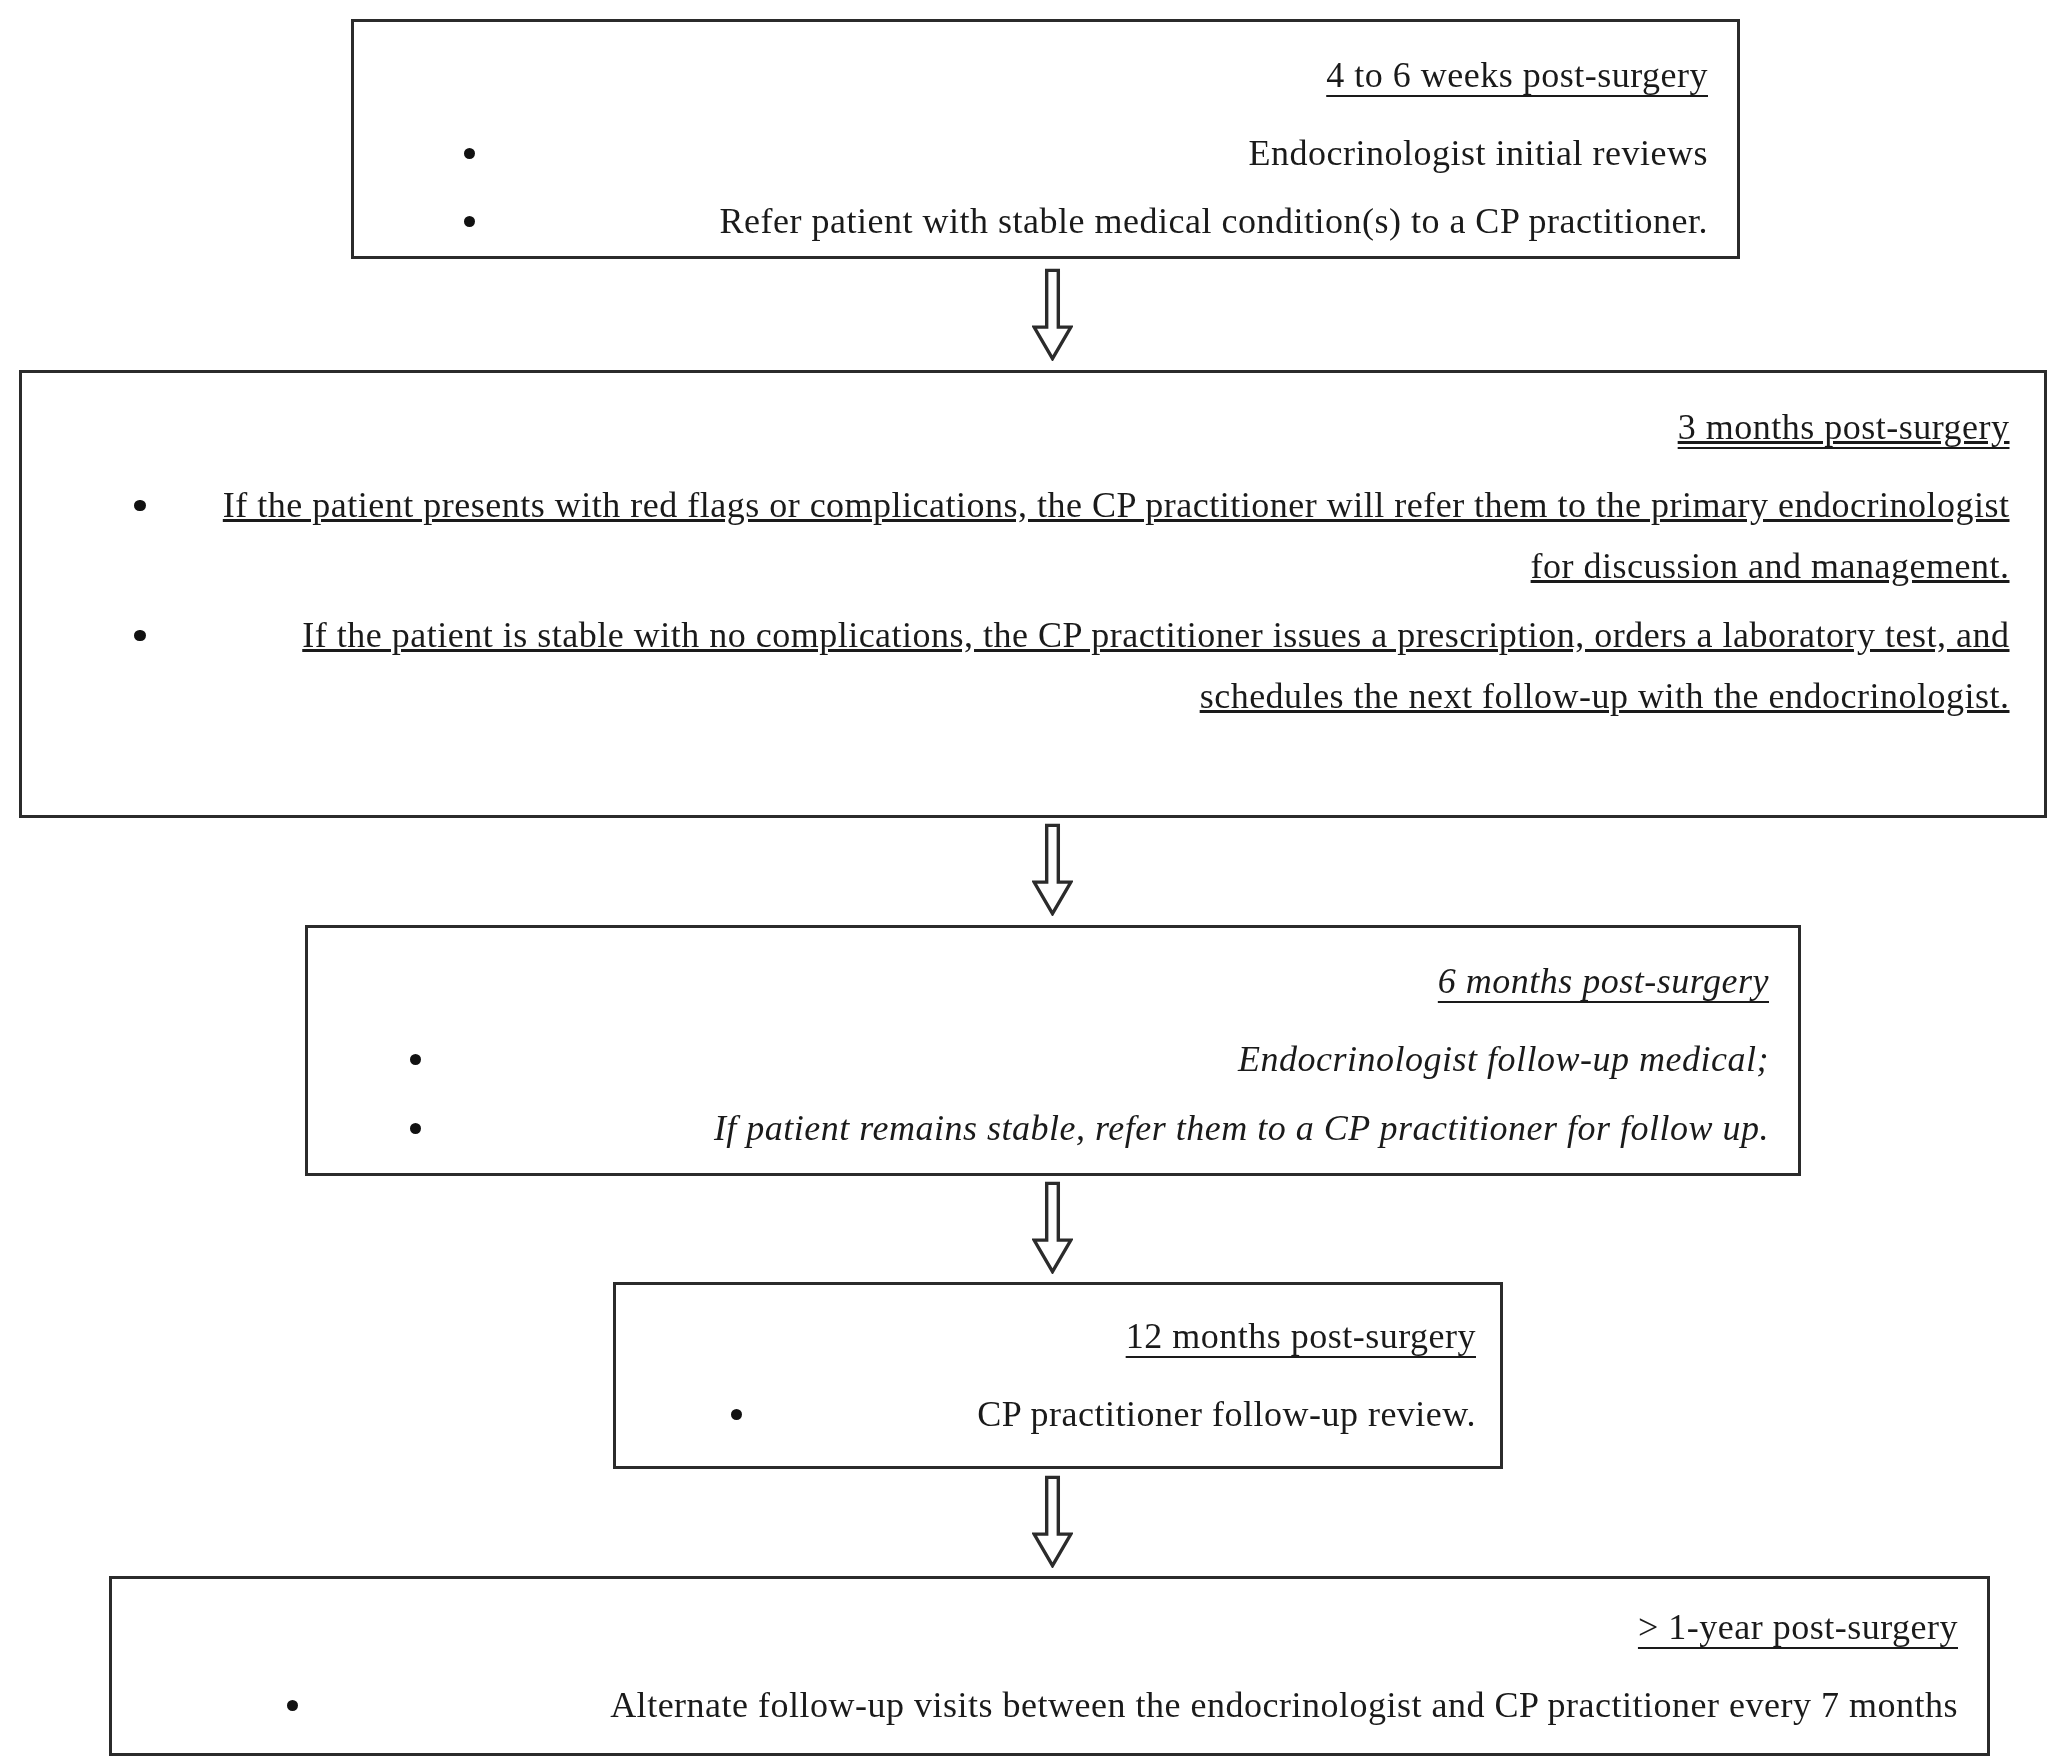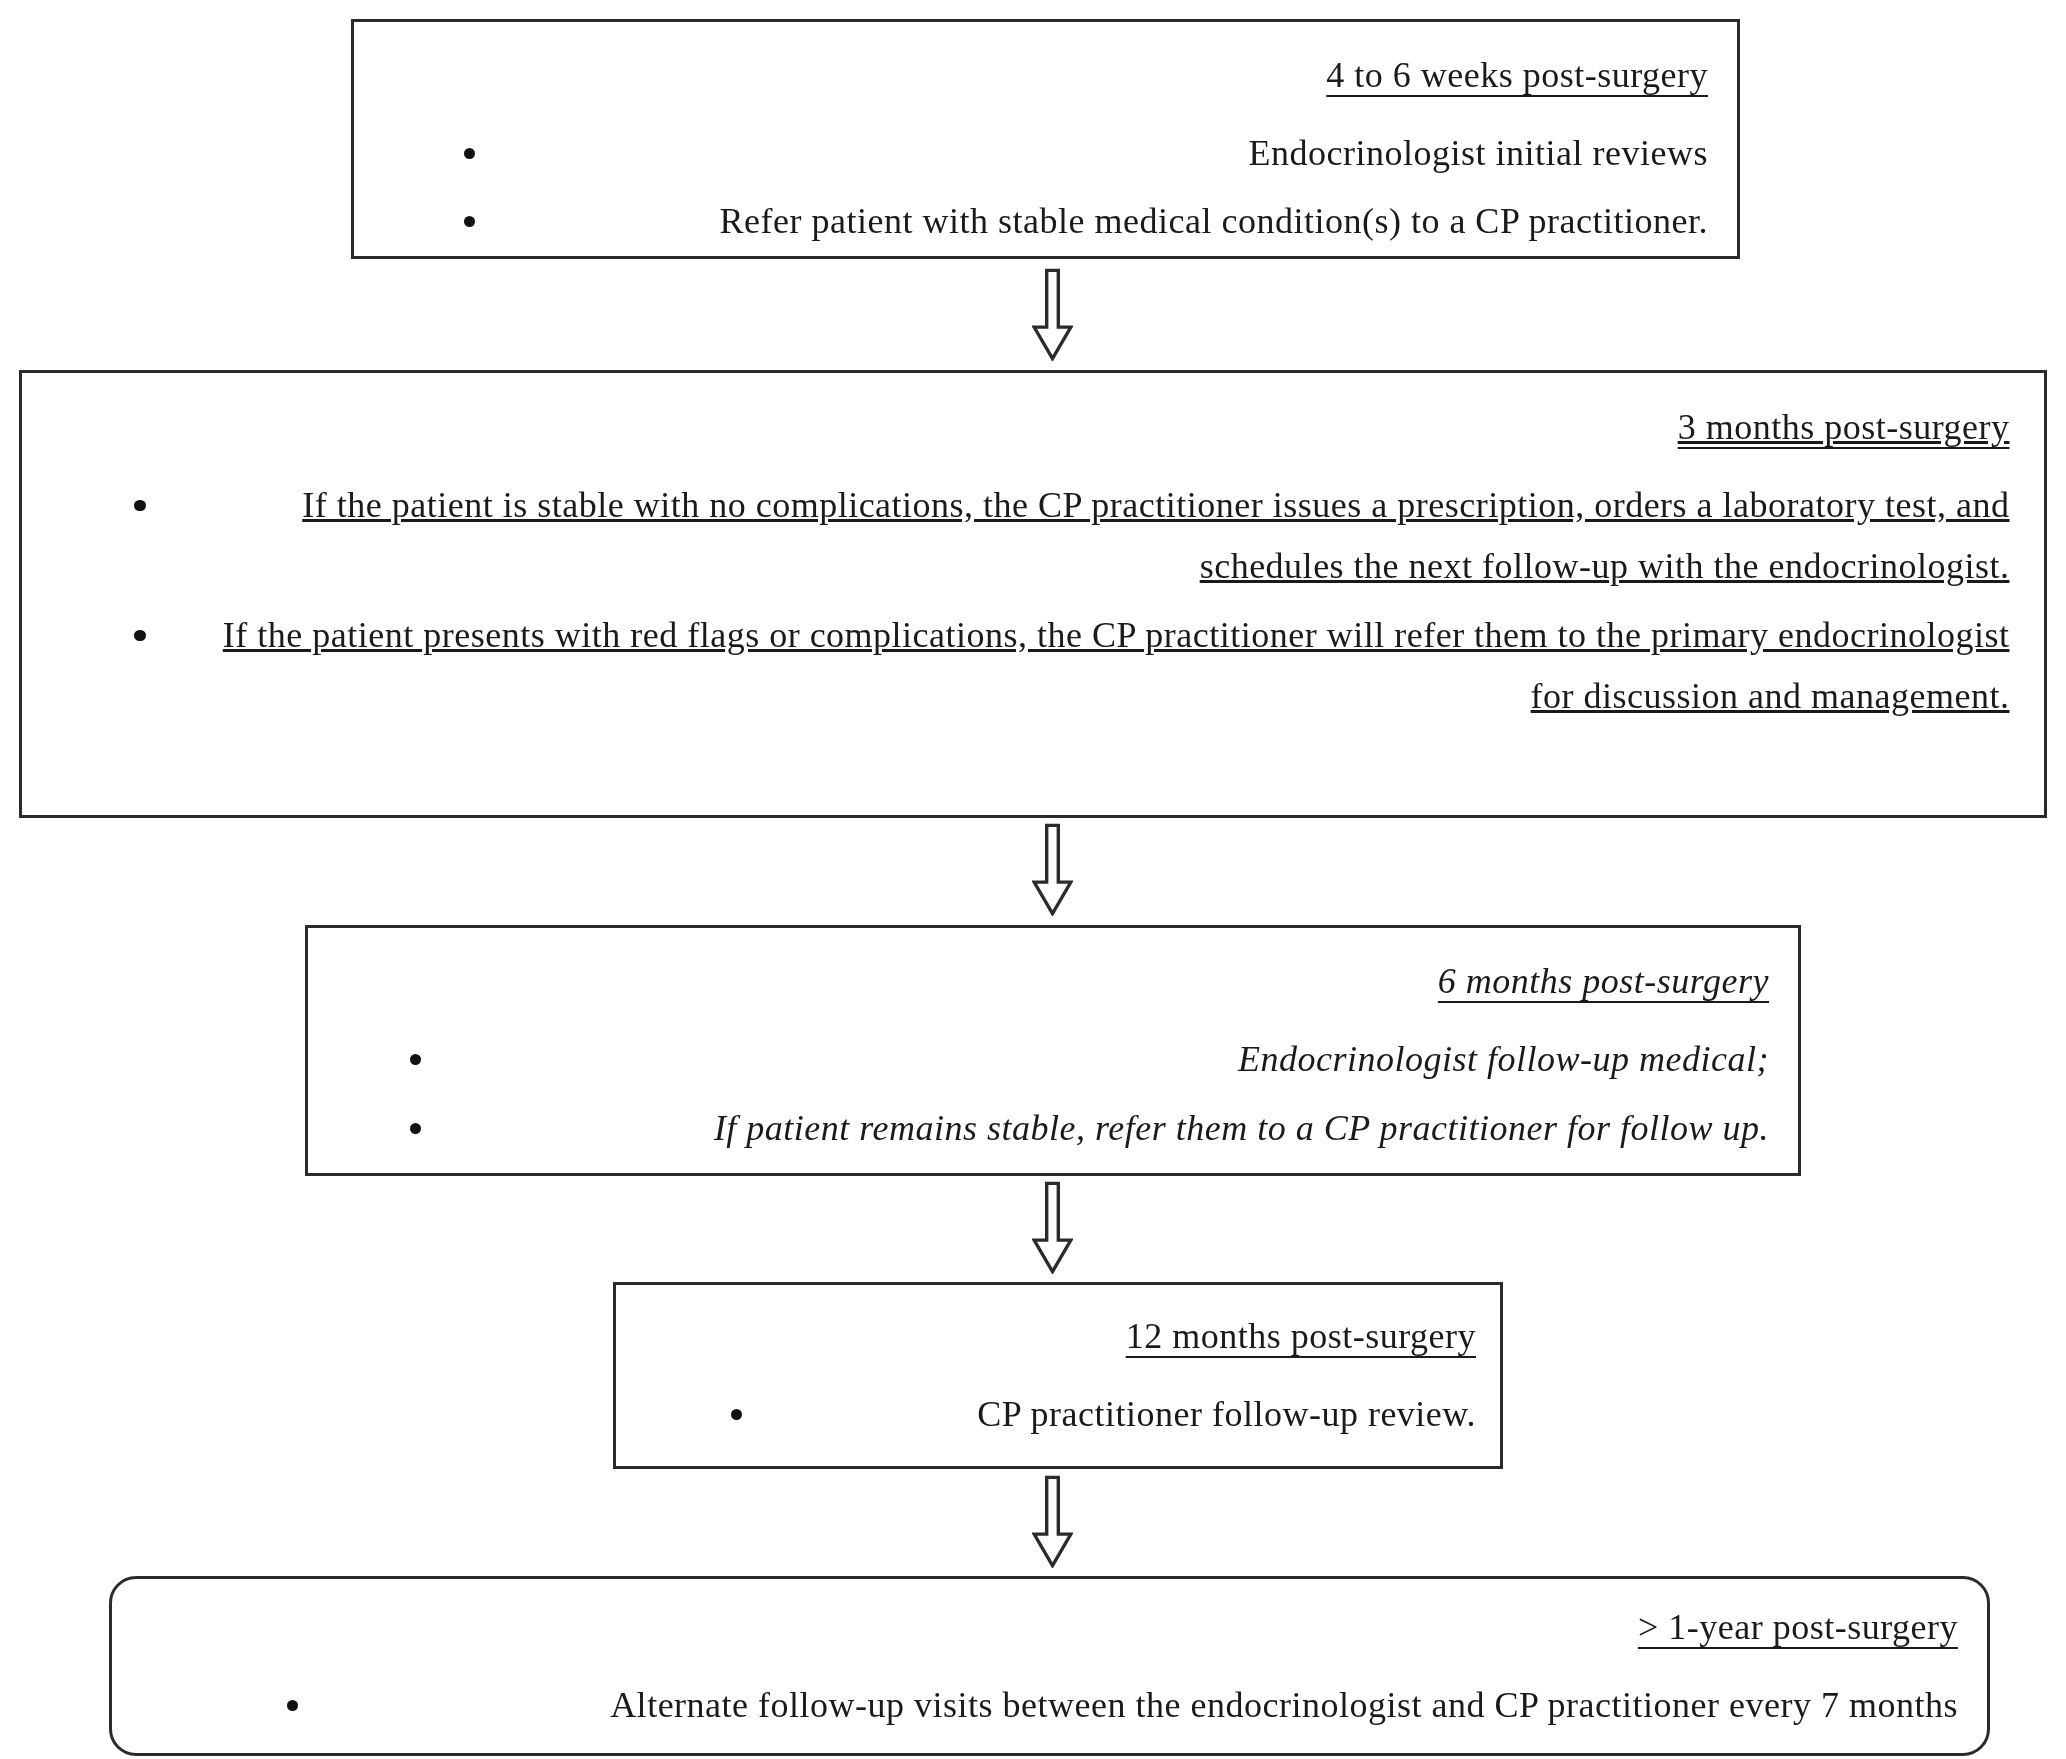"If the patient is stable" li { order: before "If the patient presents with" -> after "If the patient presents with" }
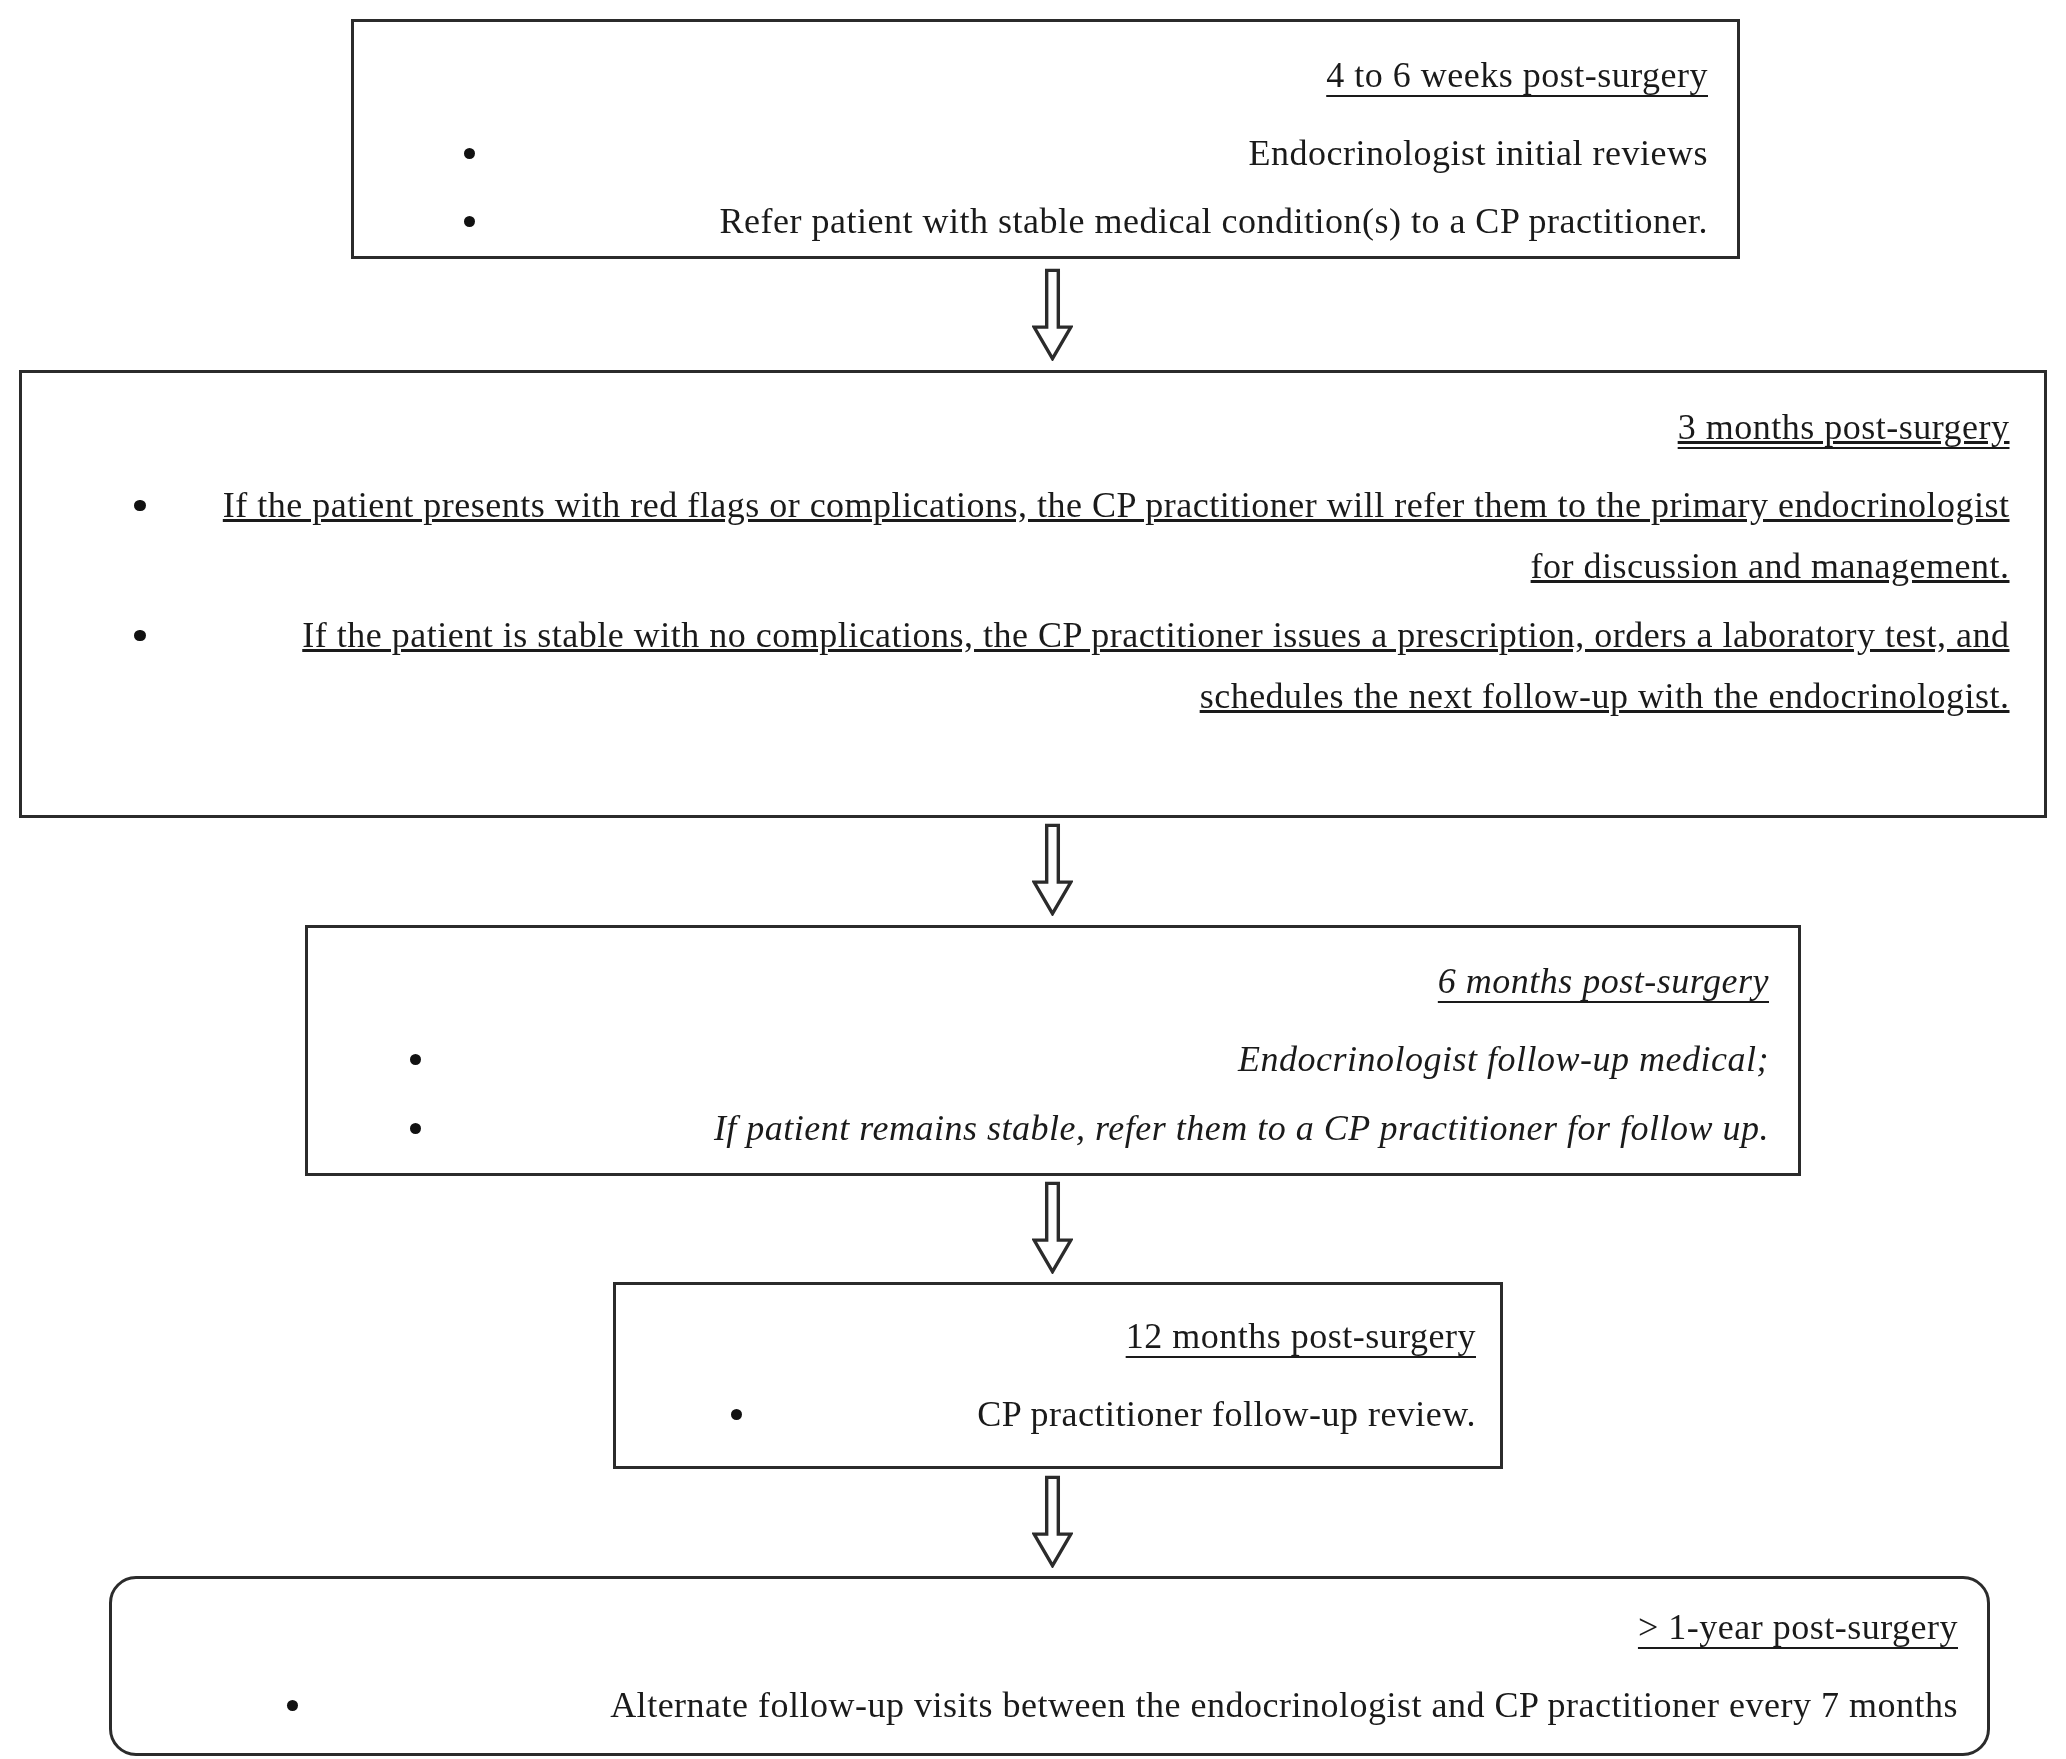"> 1-year post-surgery" .box5 { border-radius: 27px -> none }
